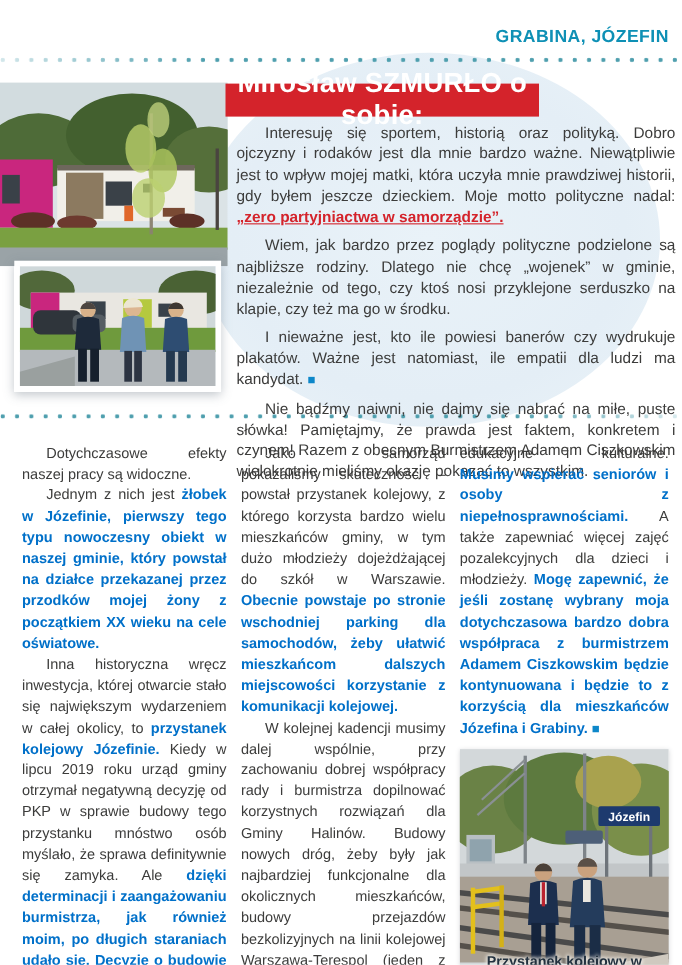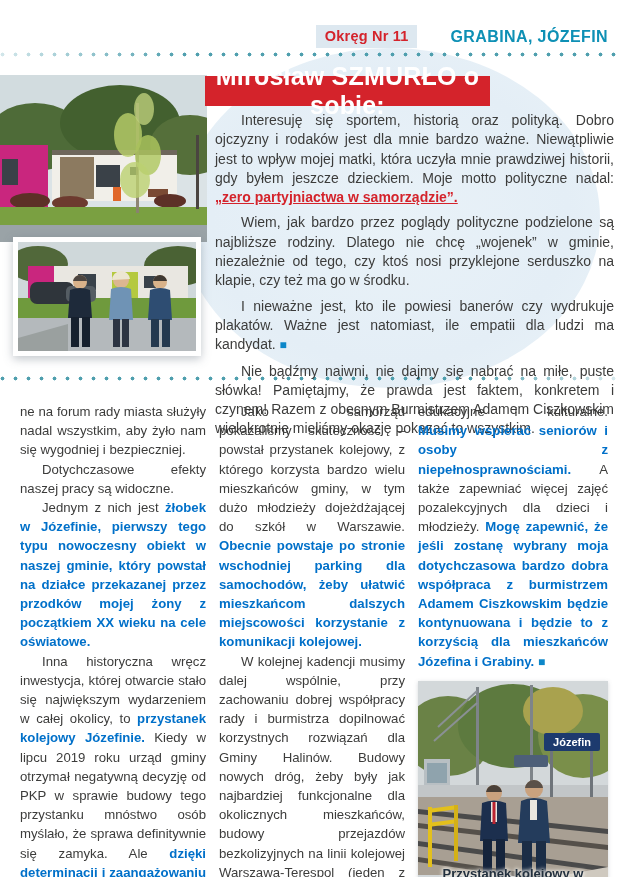"Okręg Nr 11" span.district-badge { html: <span>Okręg Nr 11</span> -> none }
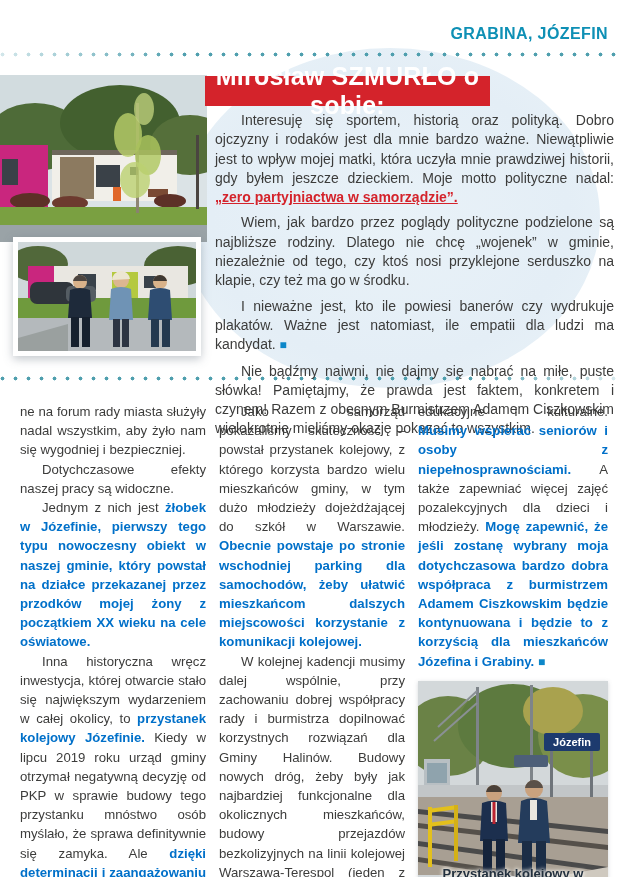"ne na forum rady miasta" p.noindent { html: <p><span>ne na forum rady miasta służyły nadal wszystkim, aby żyło nam się wygodniej i bezpieczniej.</span></p> -> none }
